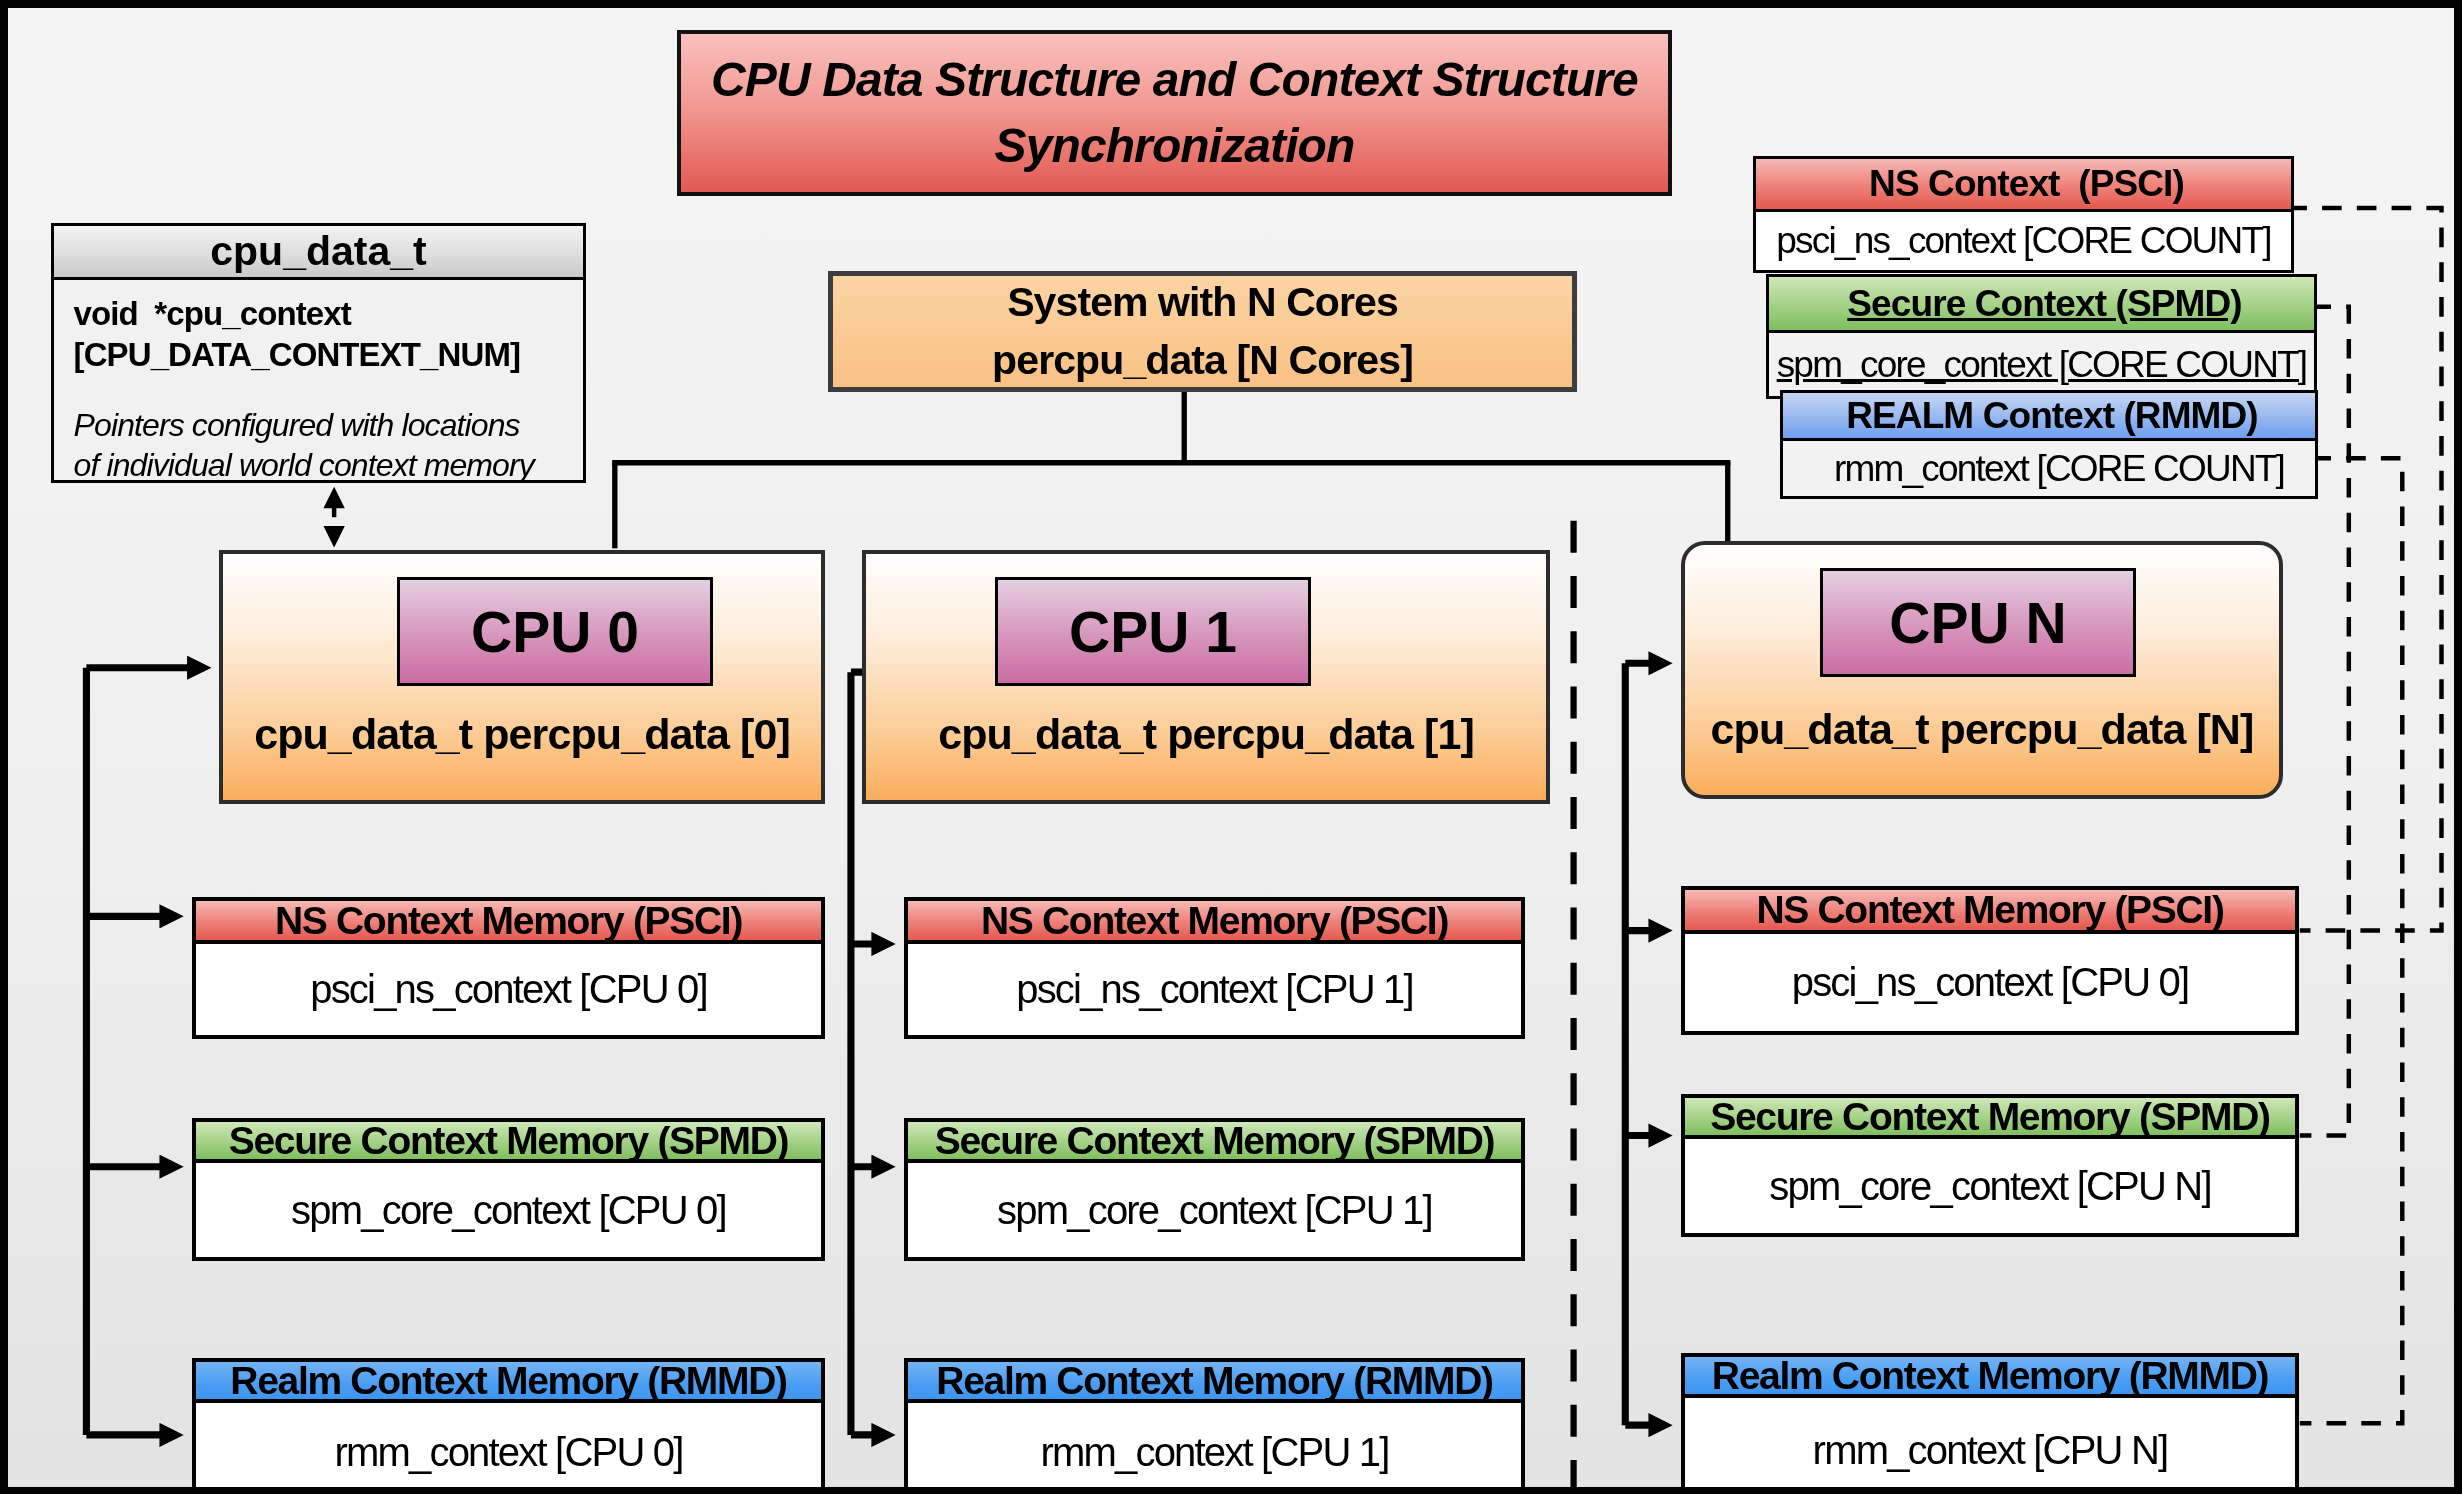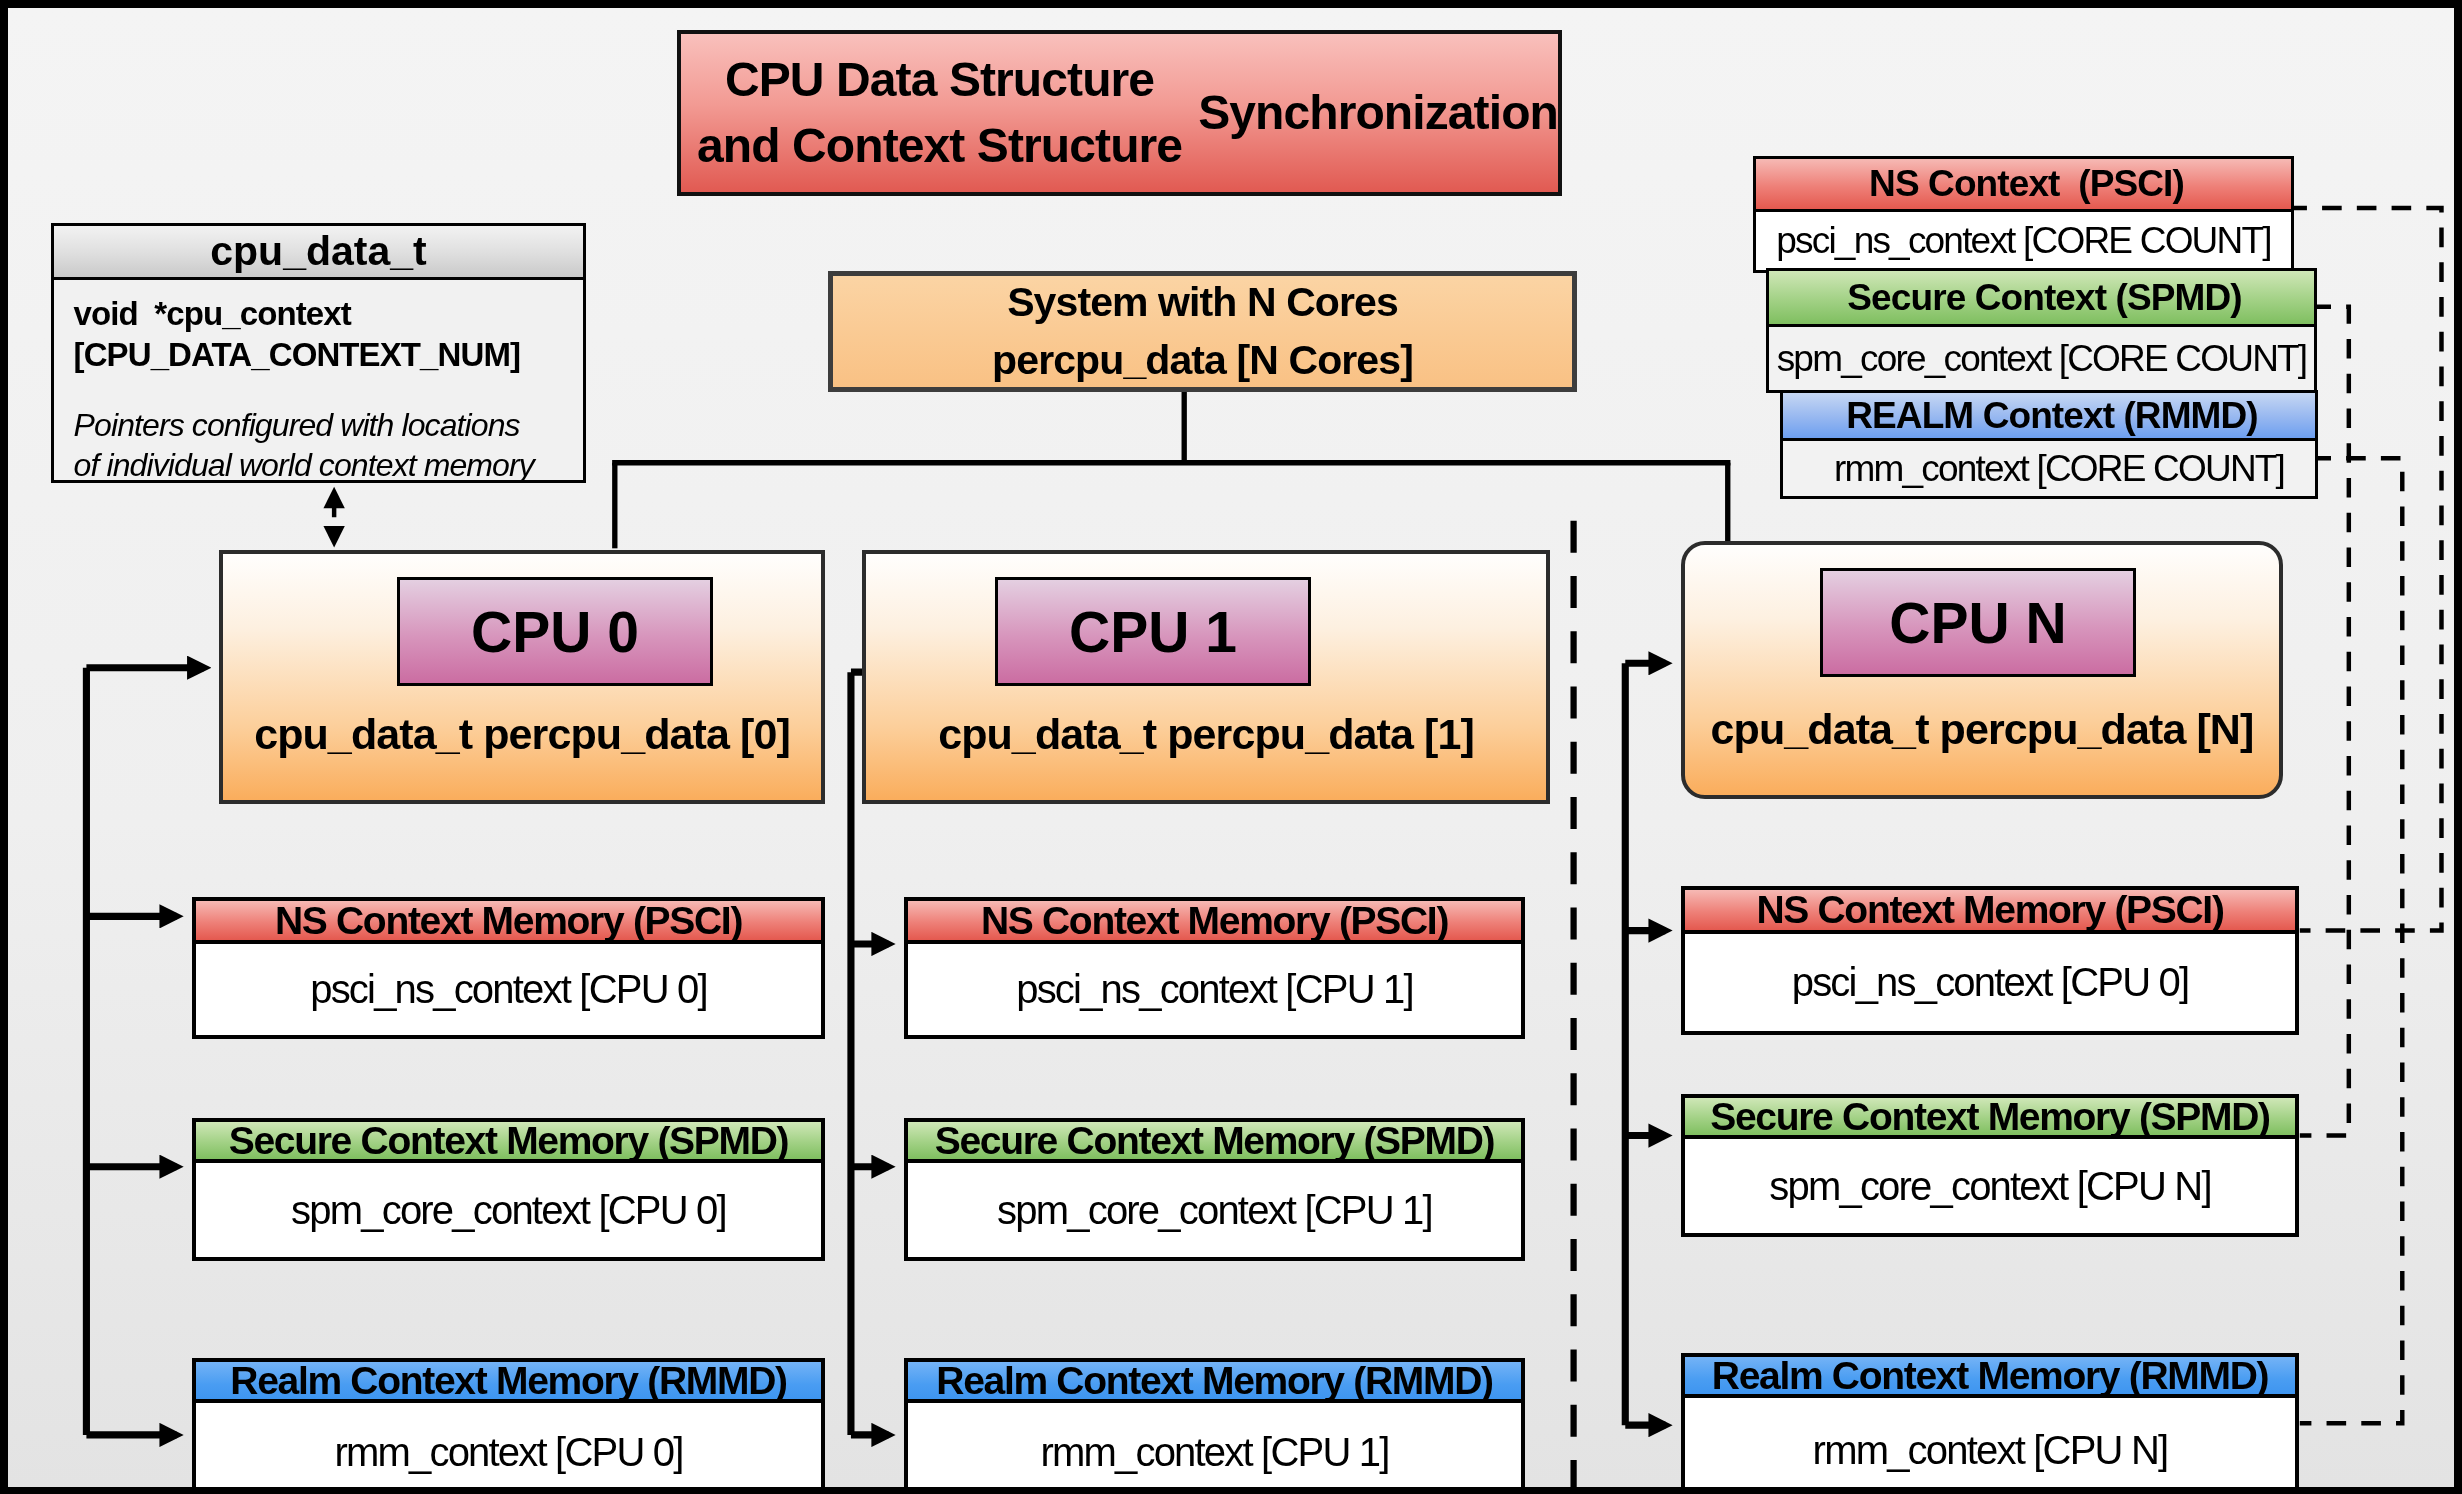"CPU Data Structure and Context" .title-box { flex-direction: row -> column; font-style: none -> italic; width: 885px -> 995px }
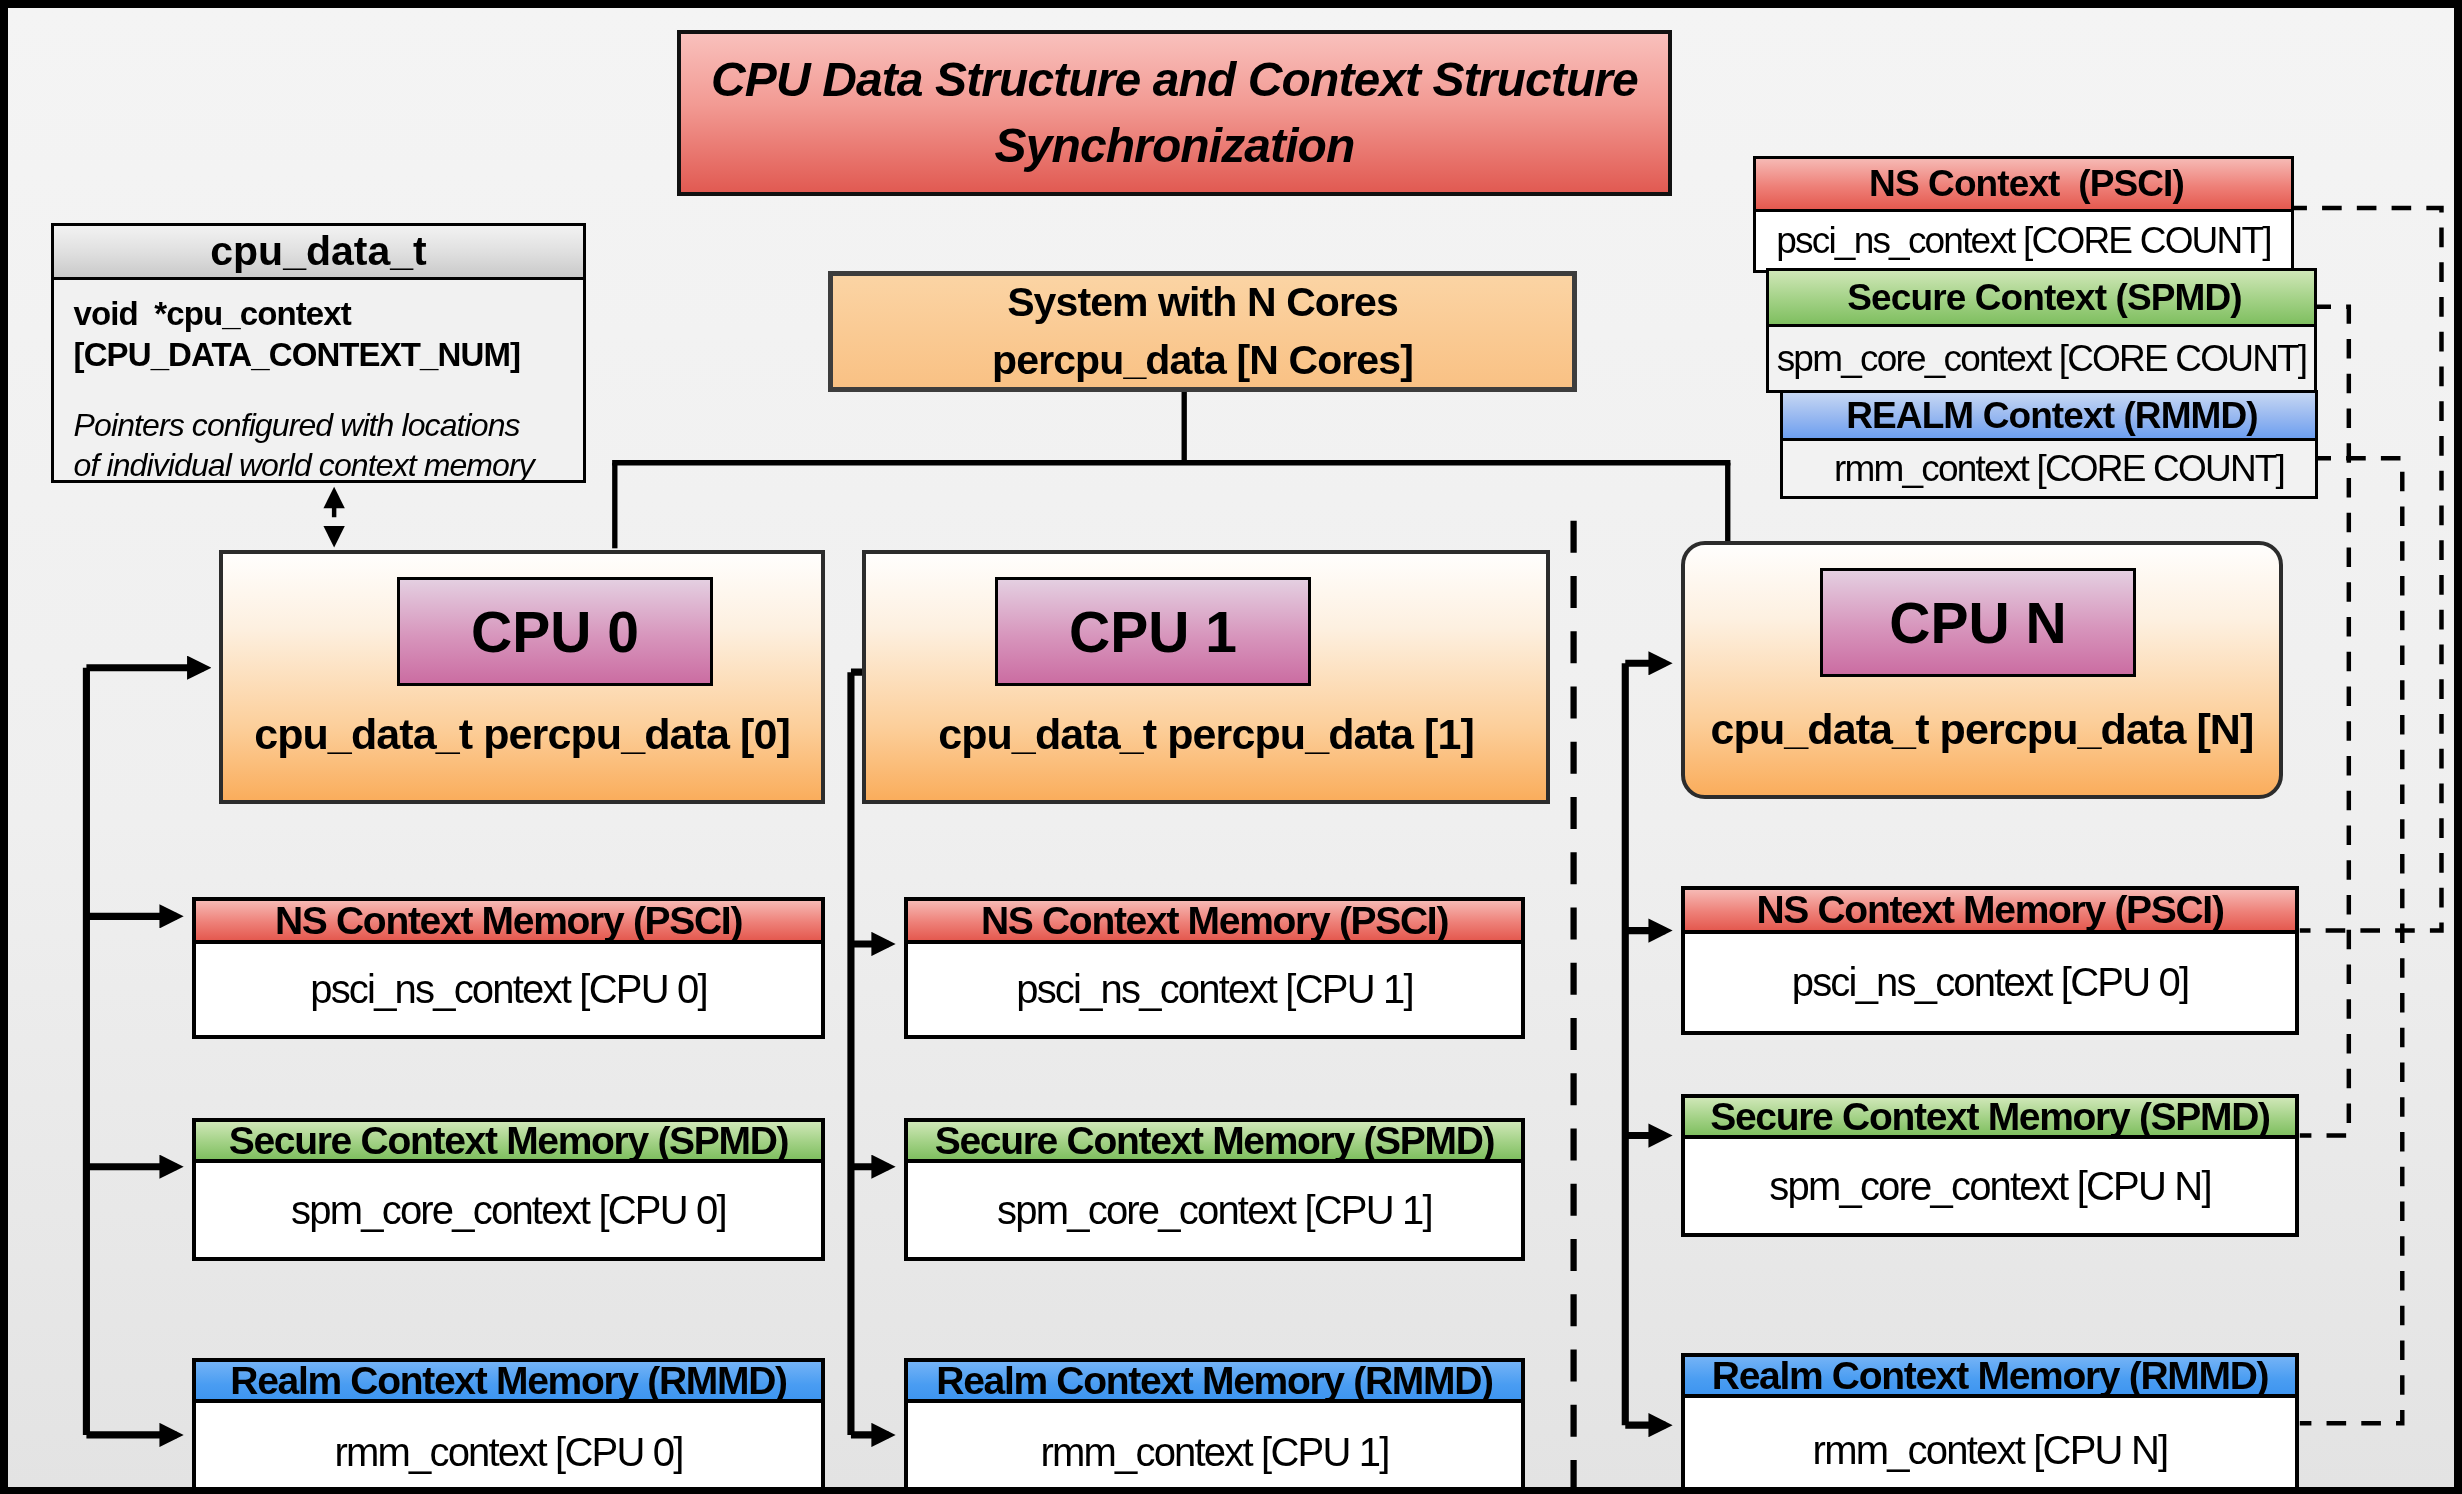"Secure Context (SPMD)" div.legend { text-decoration: none -> underline; top: 260px -> 266px }
